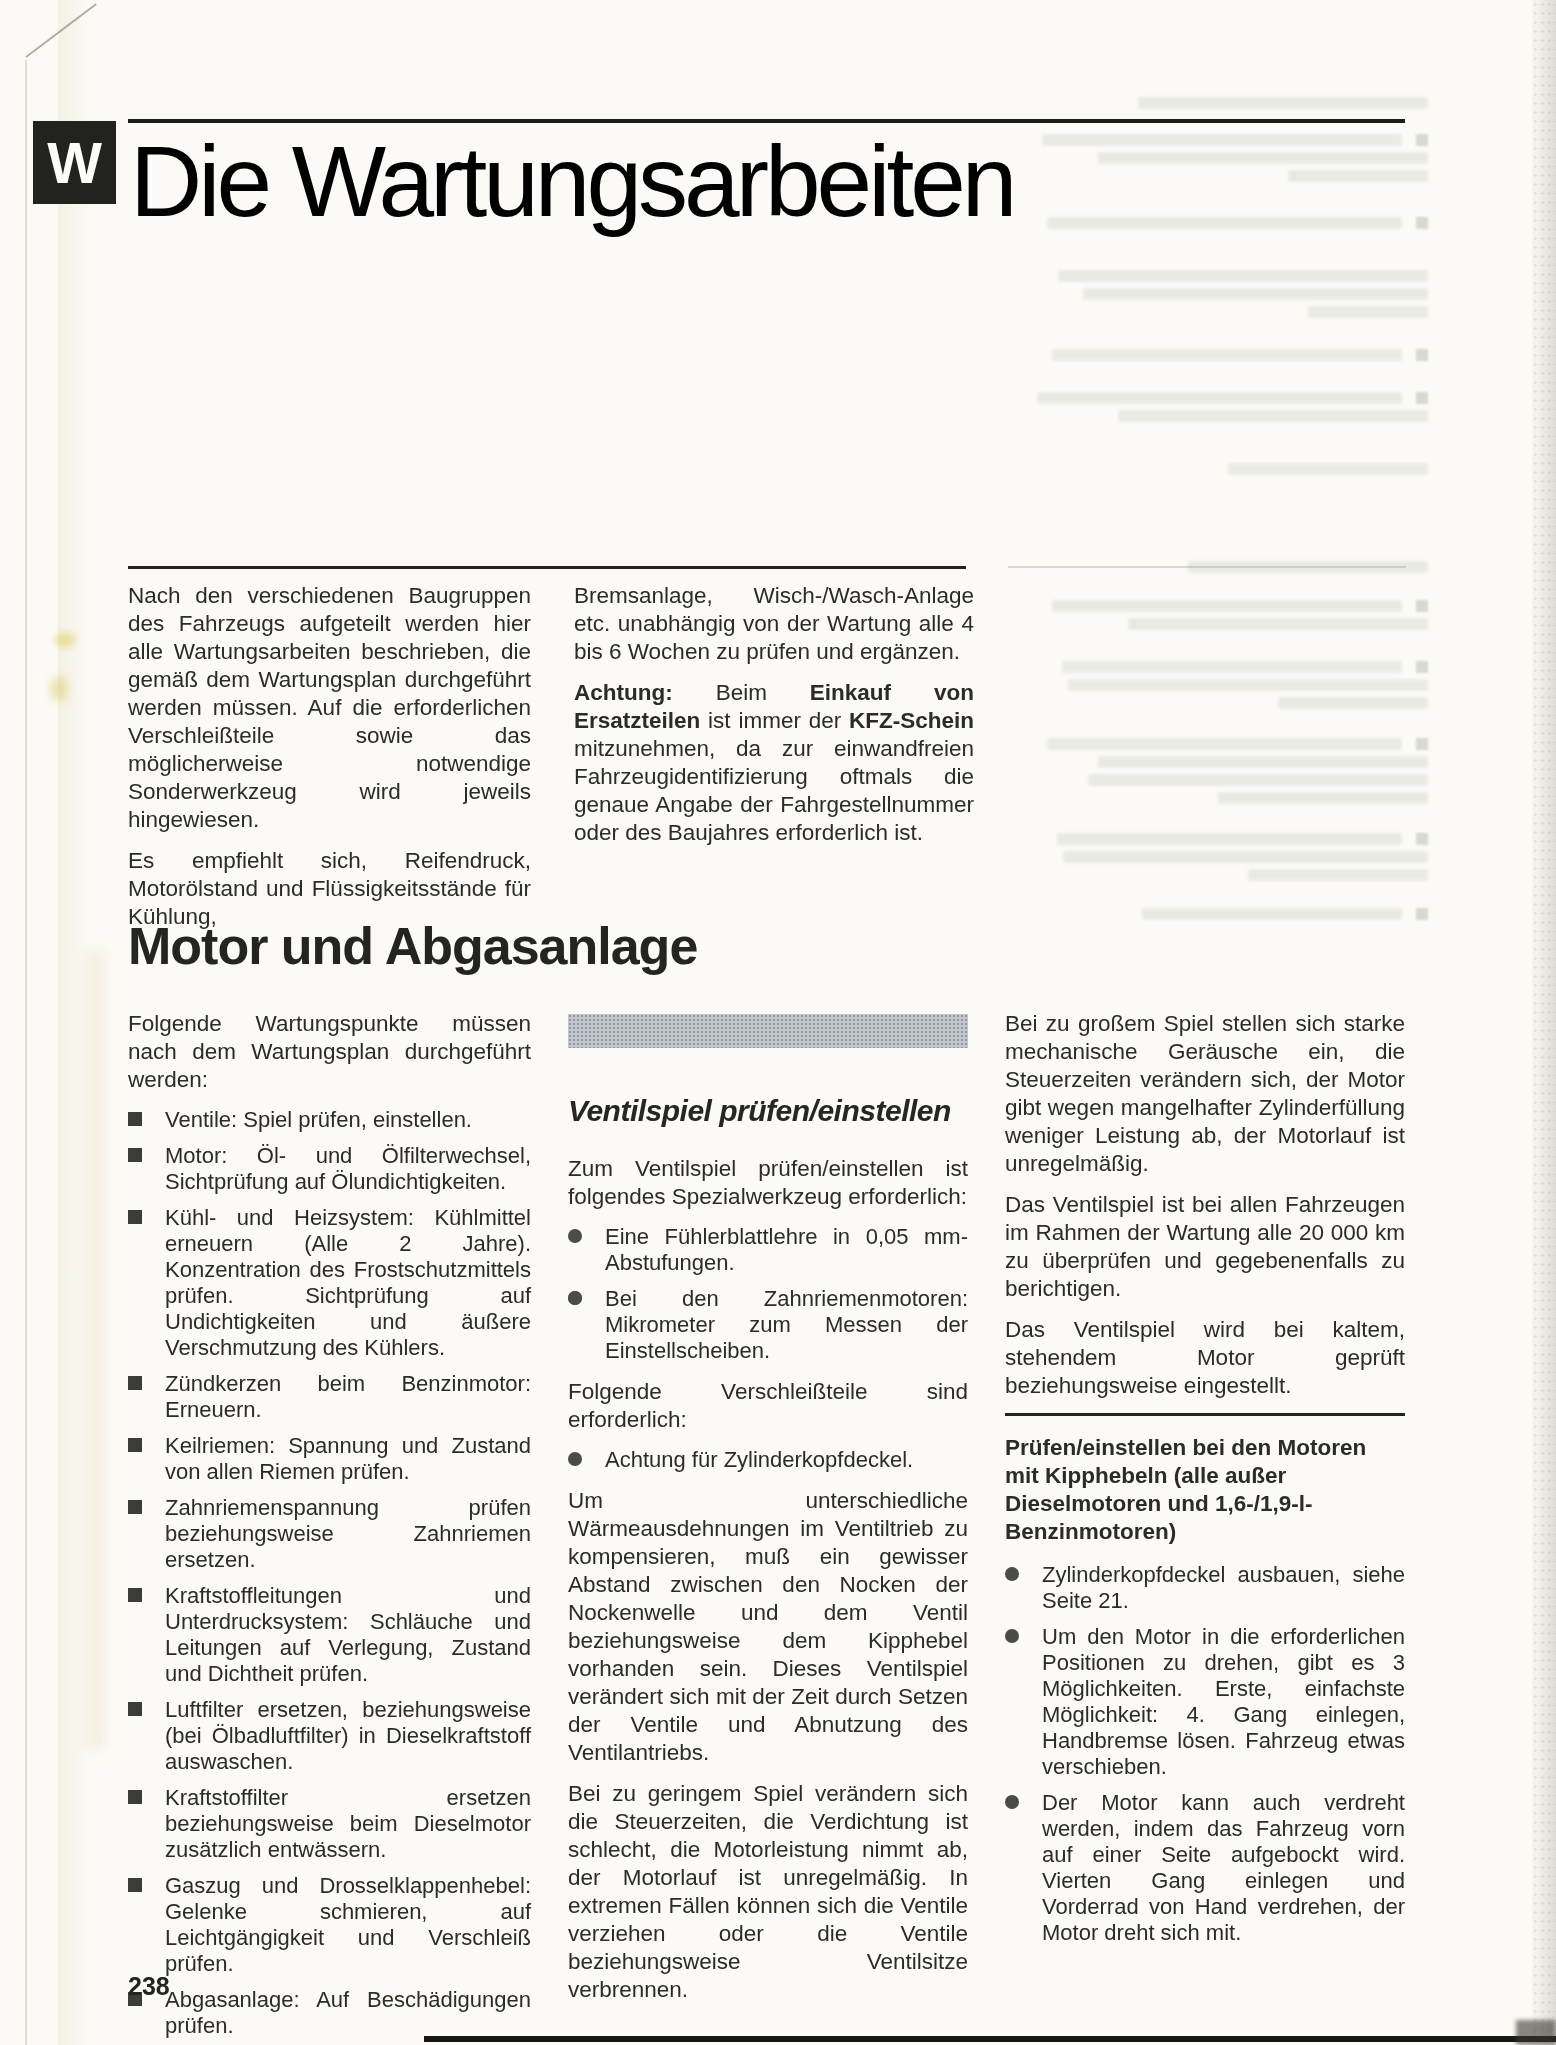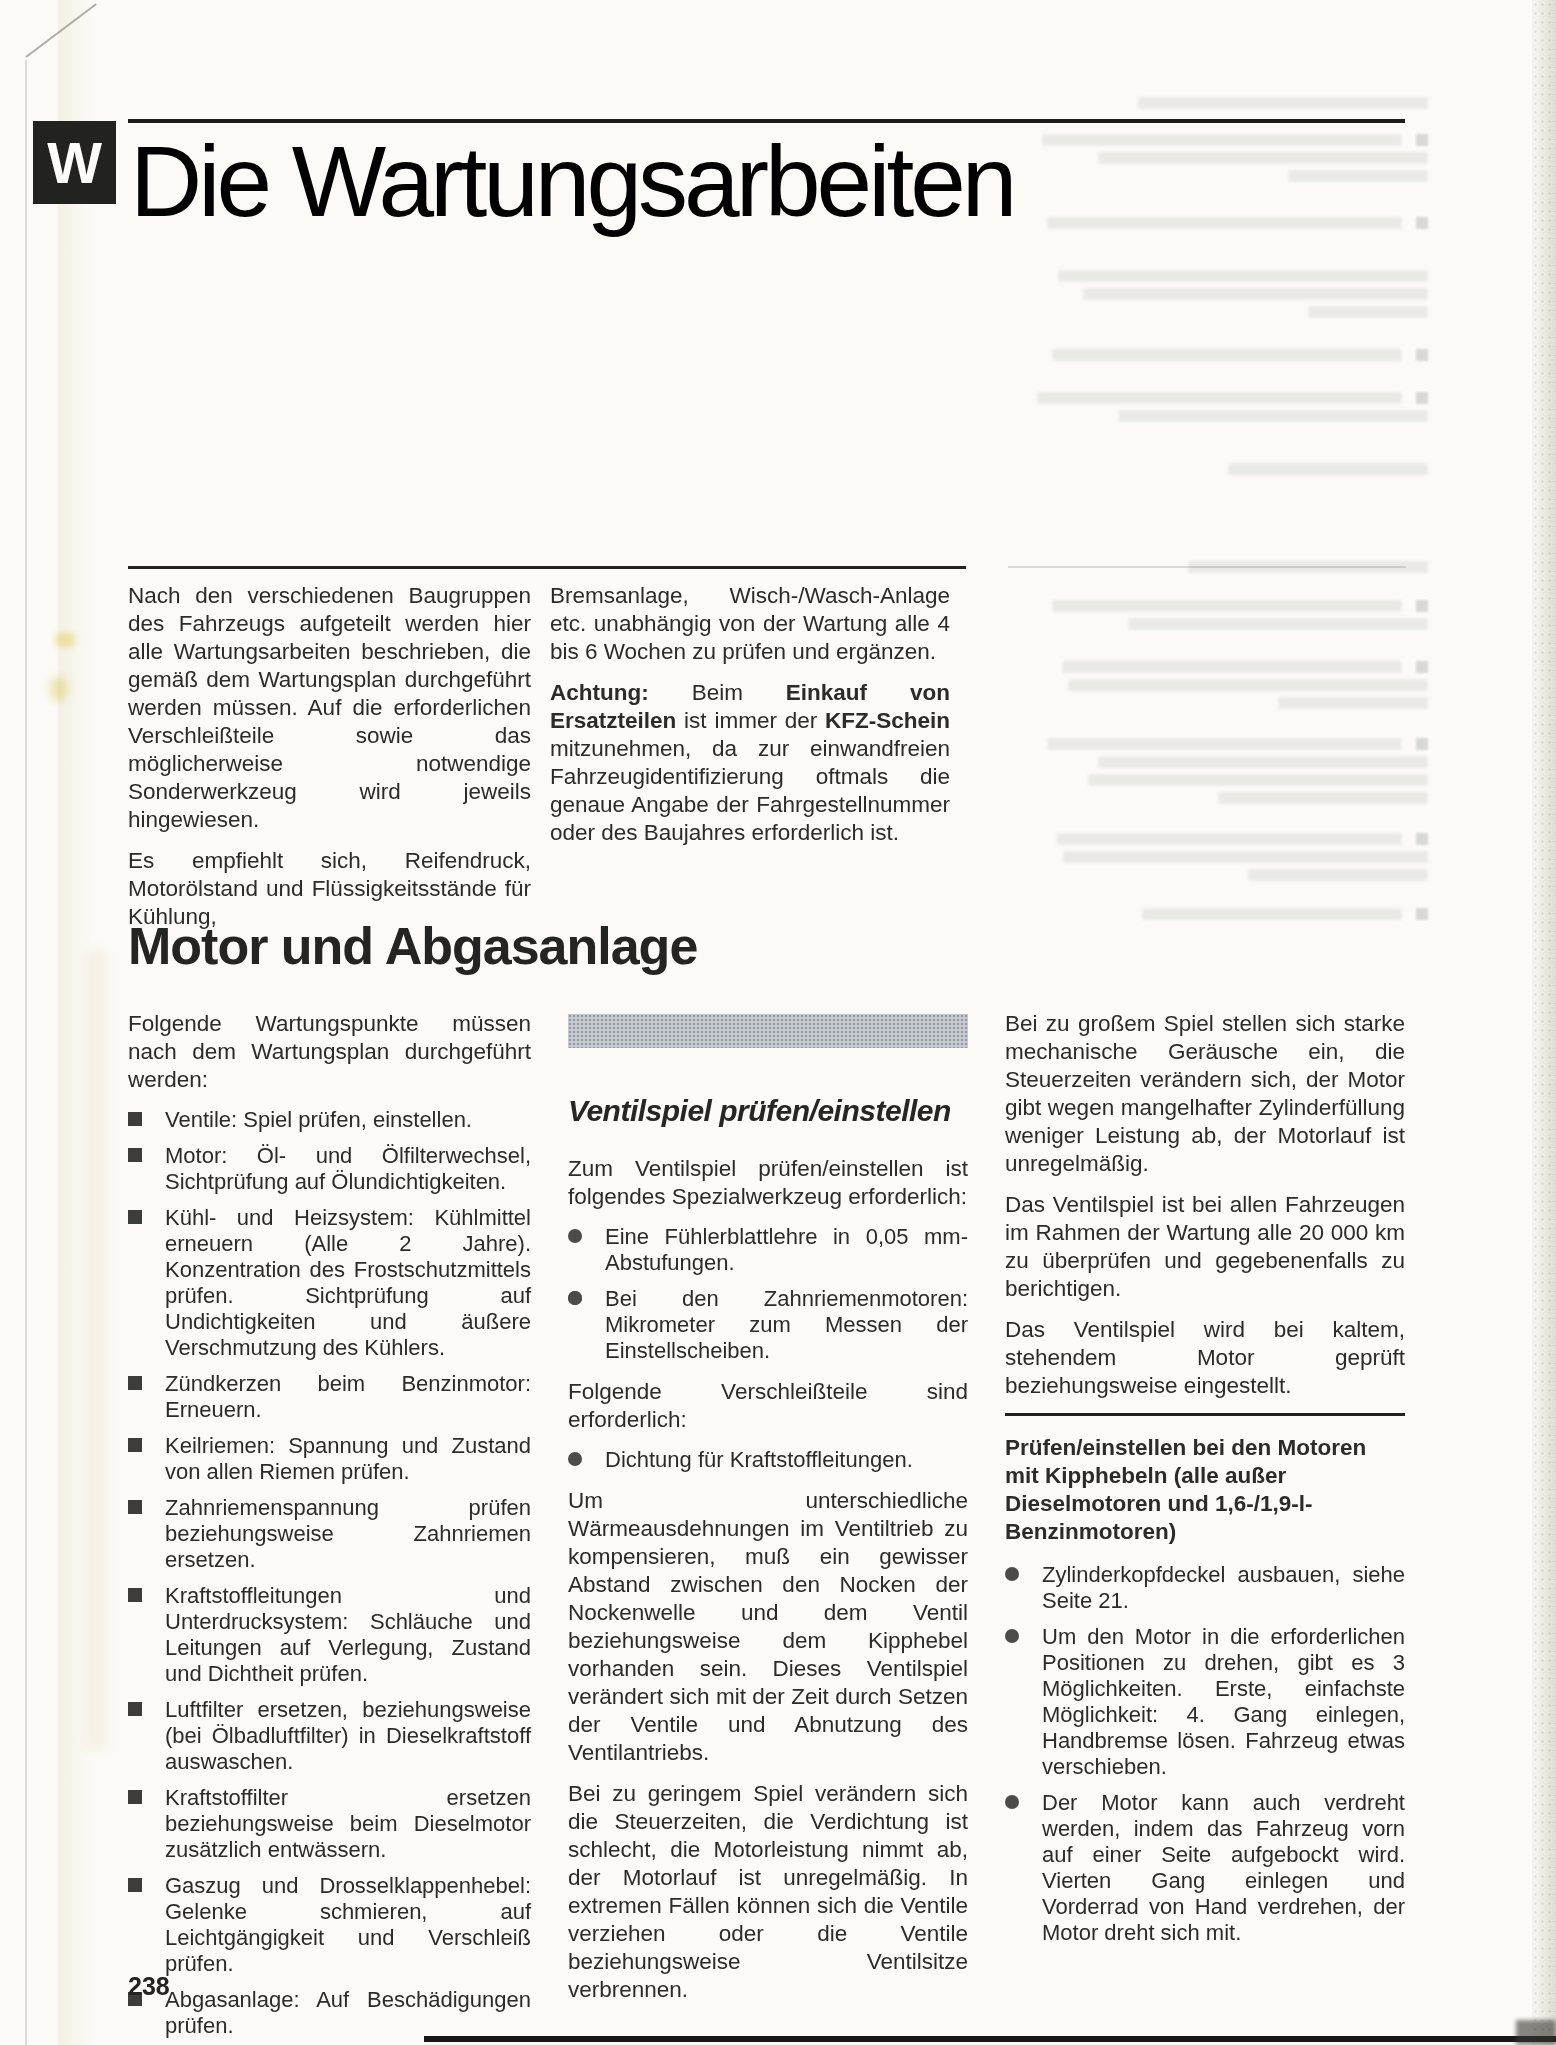"Nach den verschiedenen Baugruppen des" .intro { column-gap: 19px -> 43px }
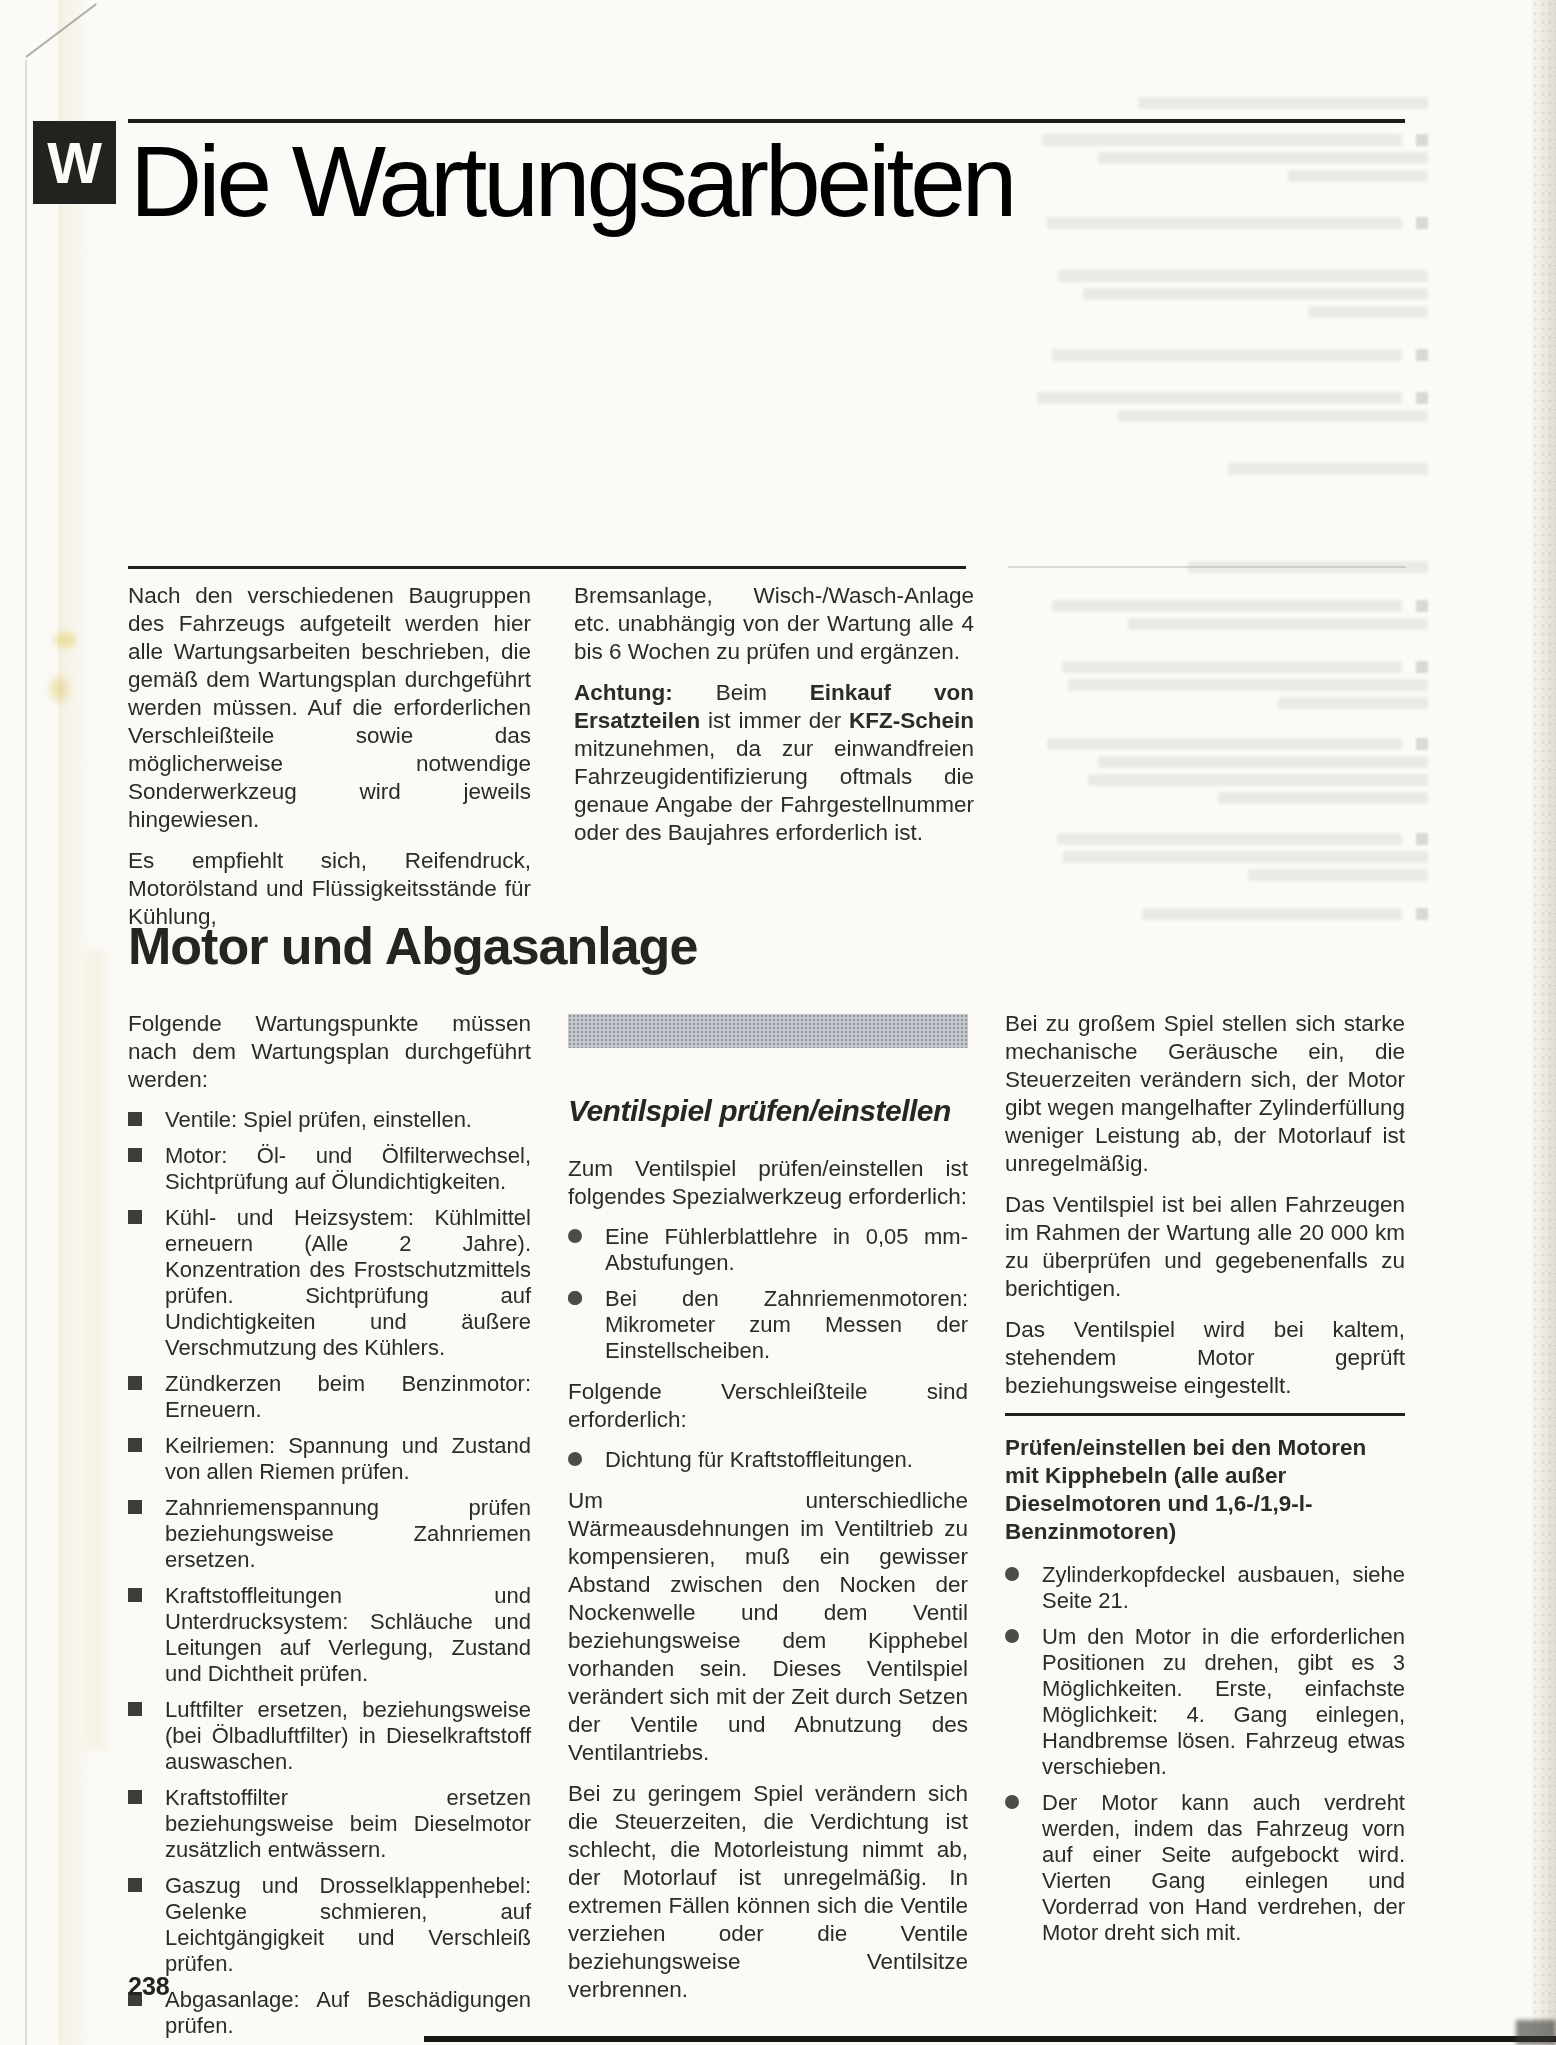"Dichtung für Kraftstoffleitungen." span.txt { text: Dichtung für Kraftstoffleitungen -> Achtung für Zylinderkopfdeckel }
